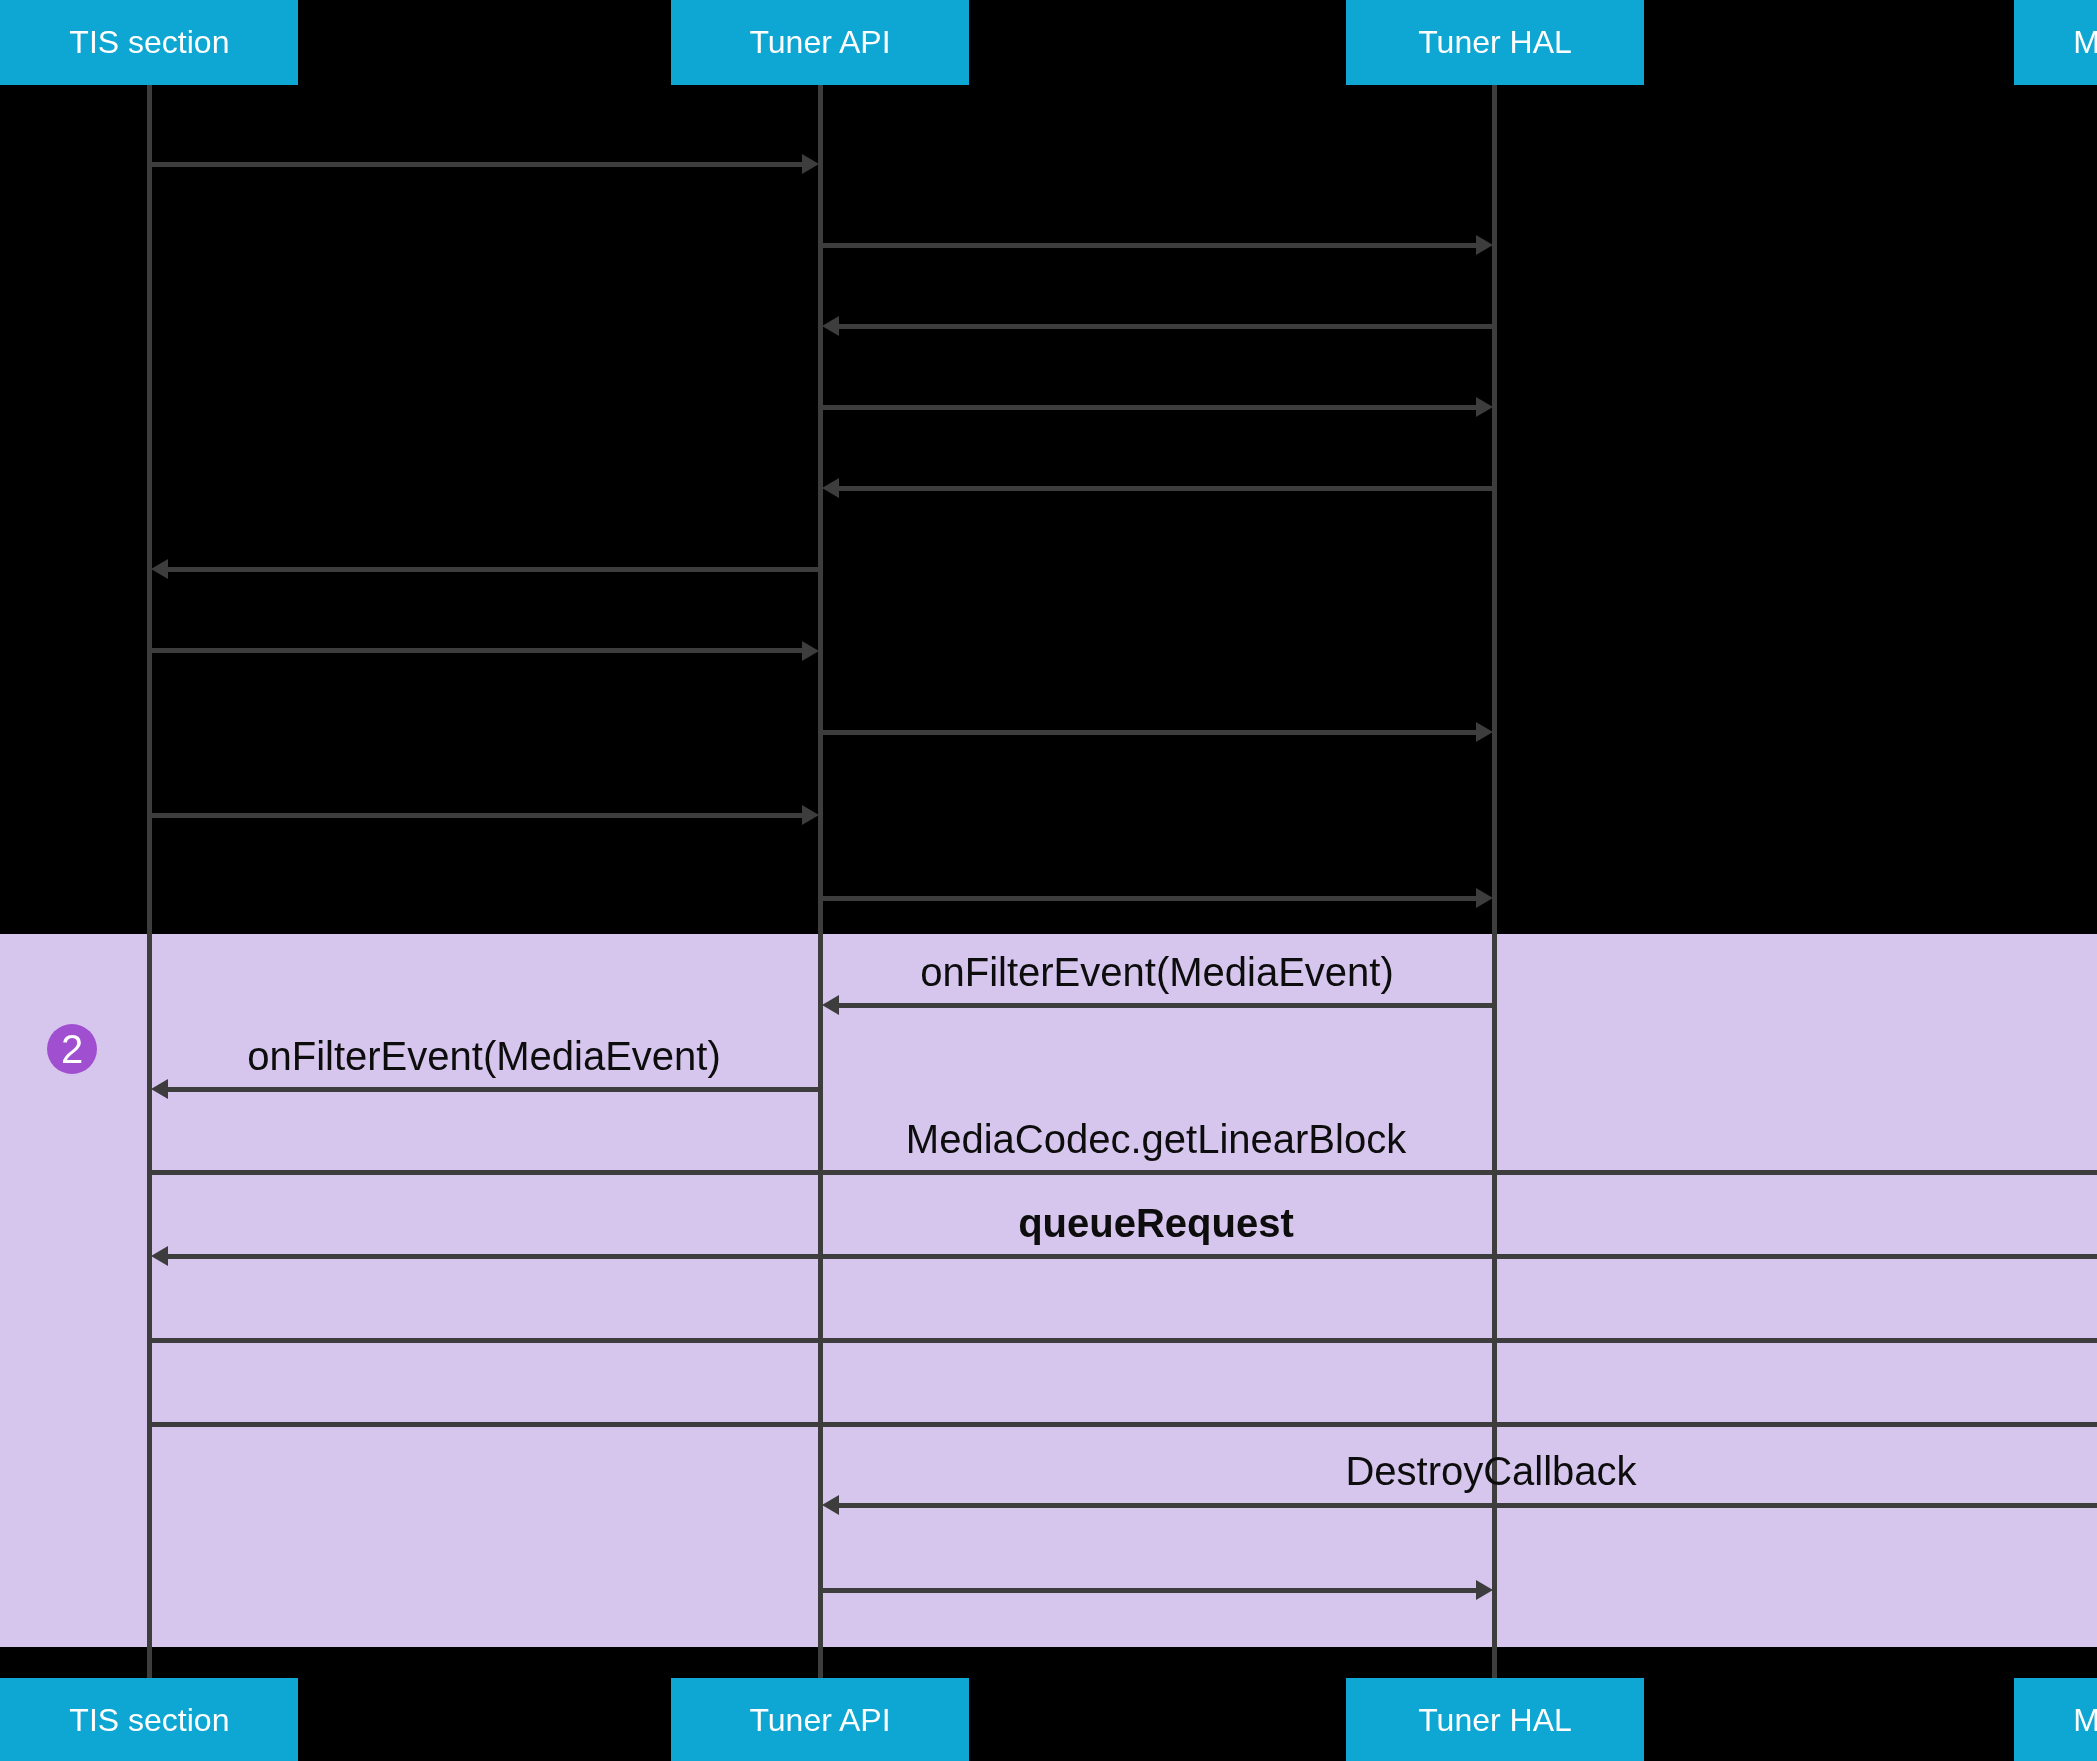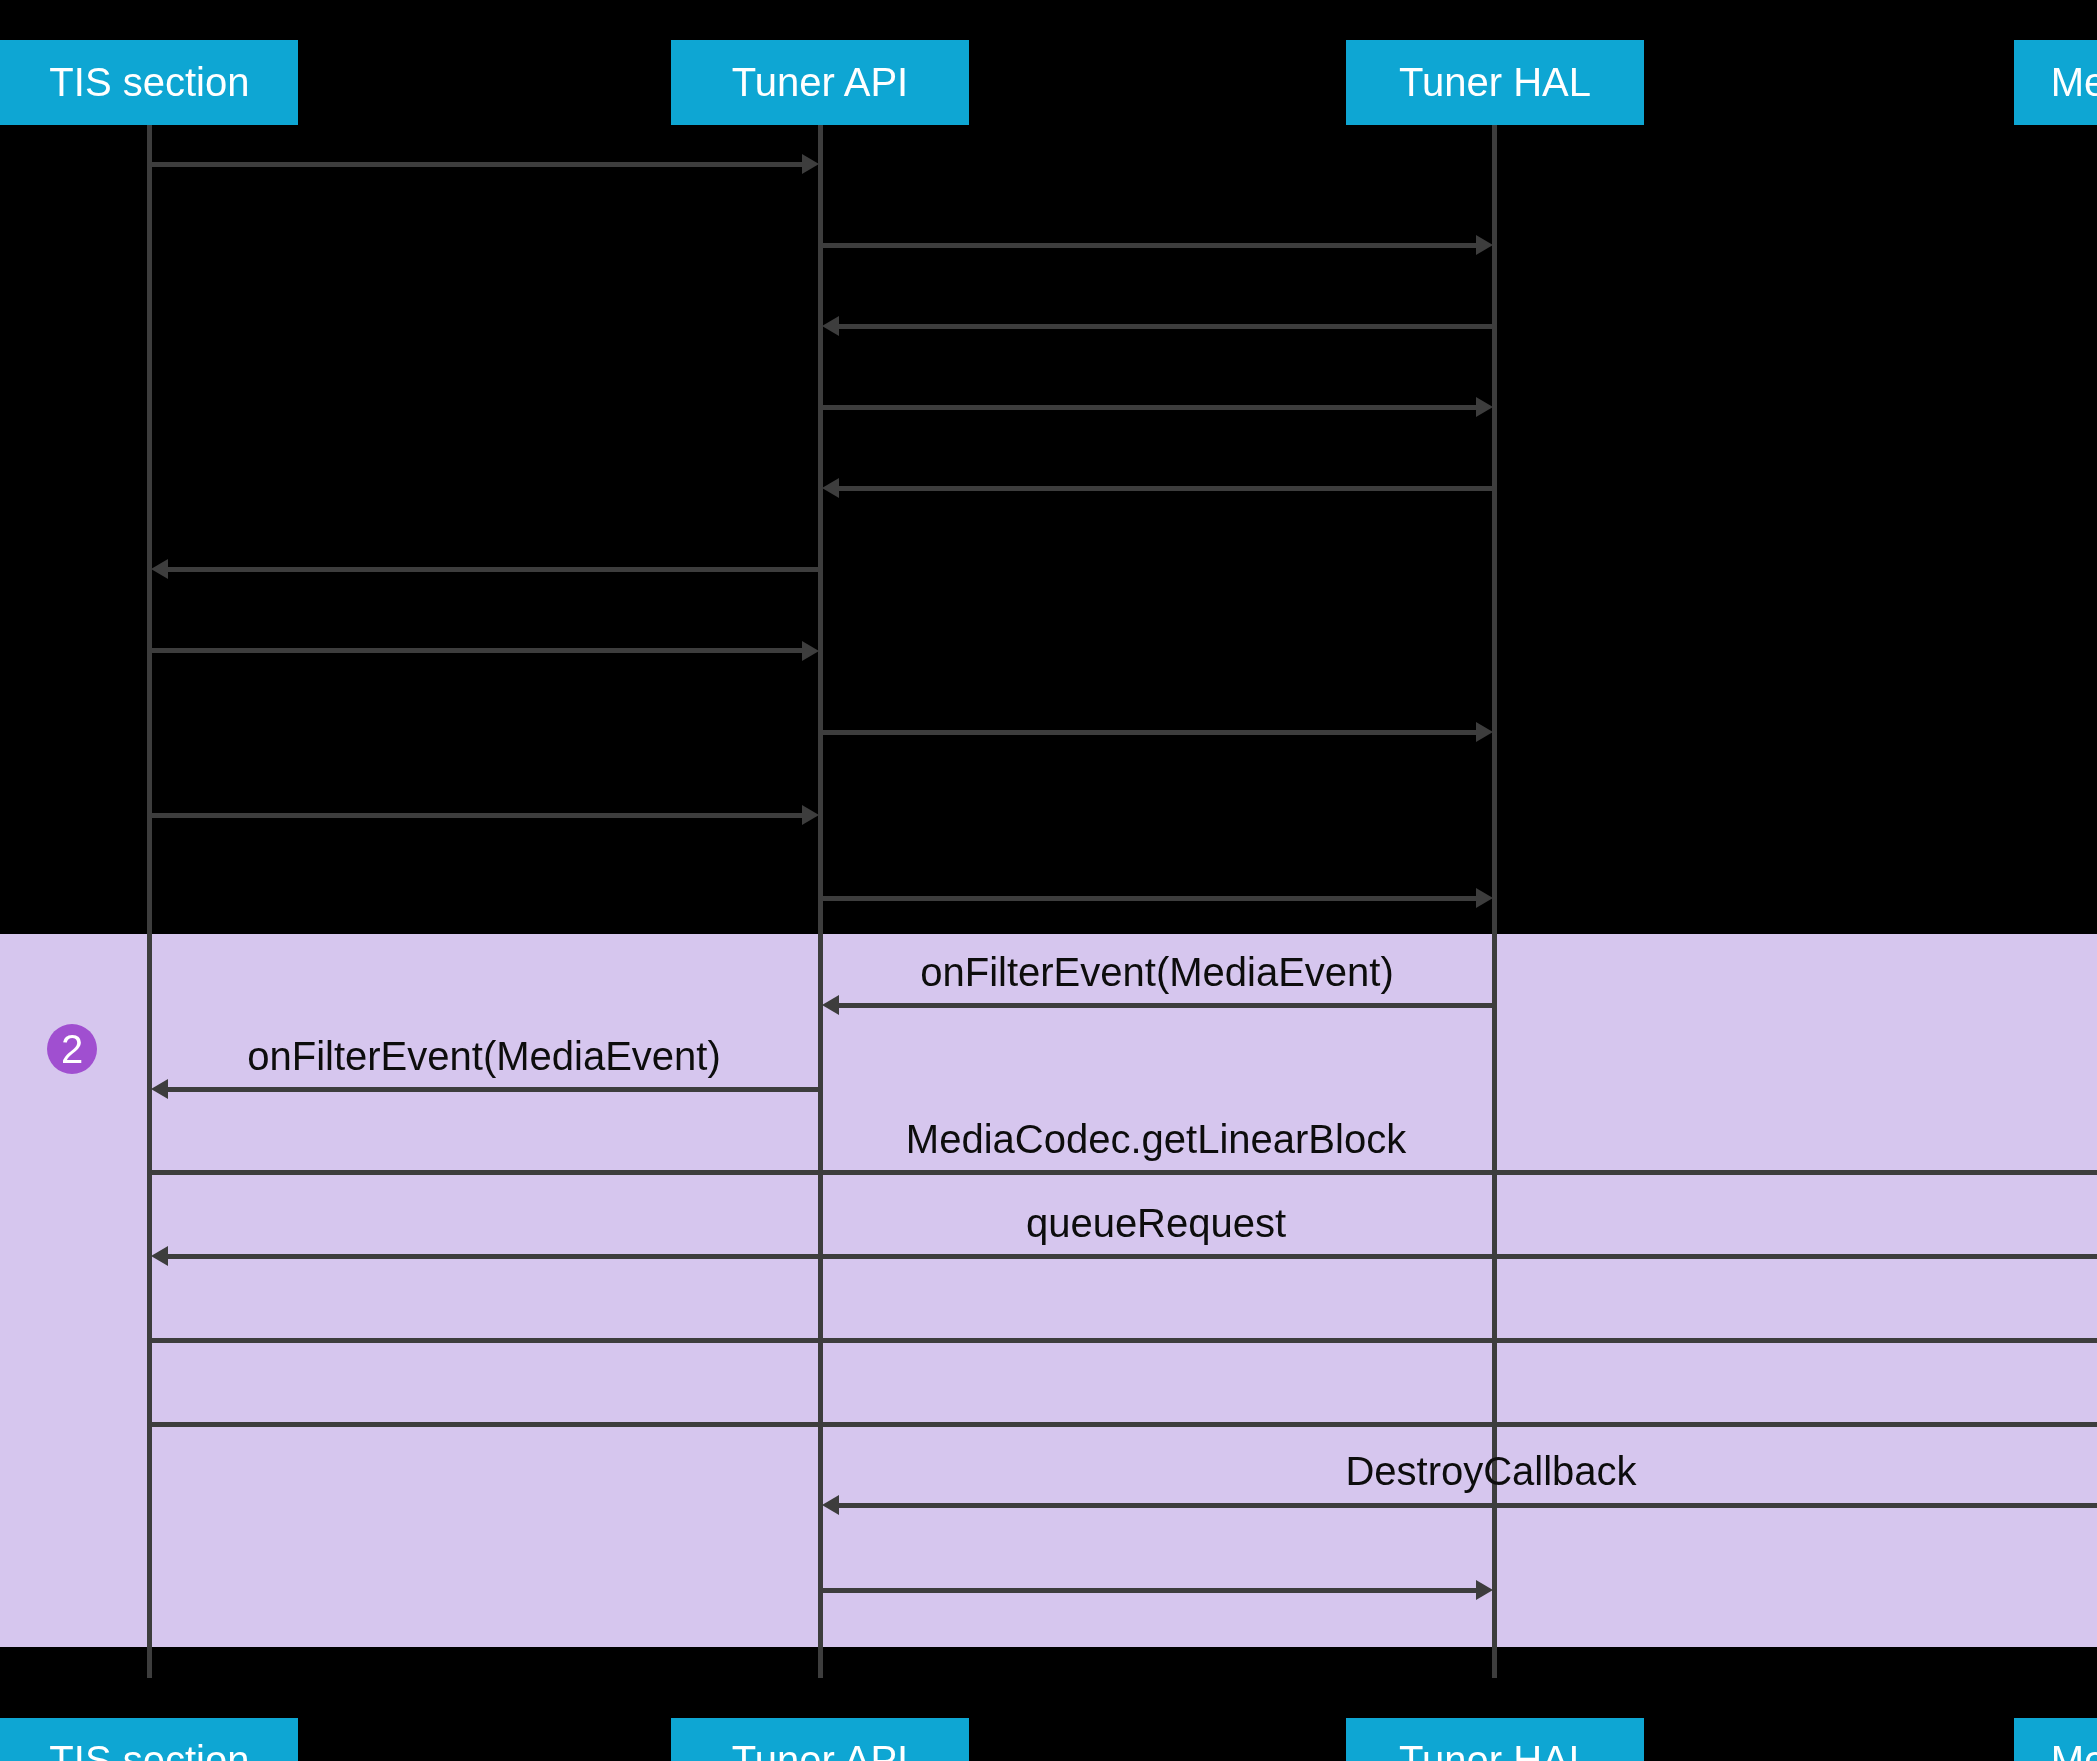"TIS section" .header { font-size: 40px -> 32px; margin-top: 40px -> none }
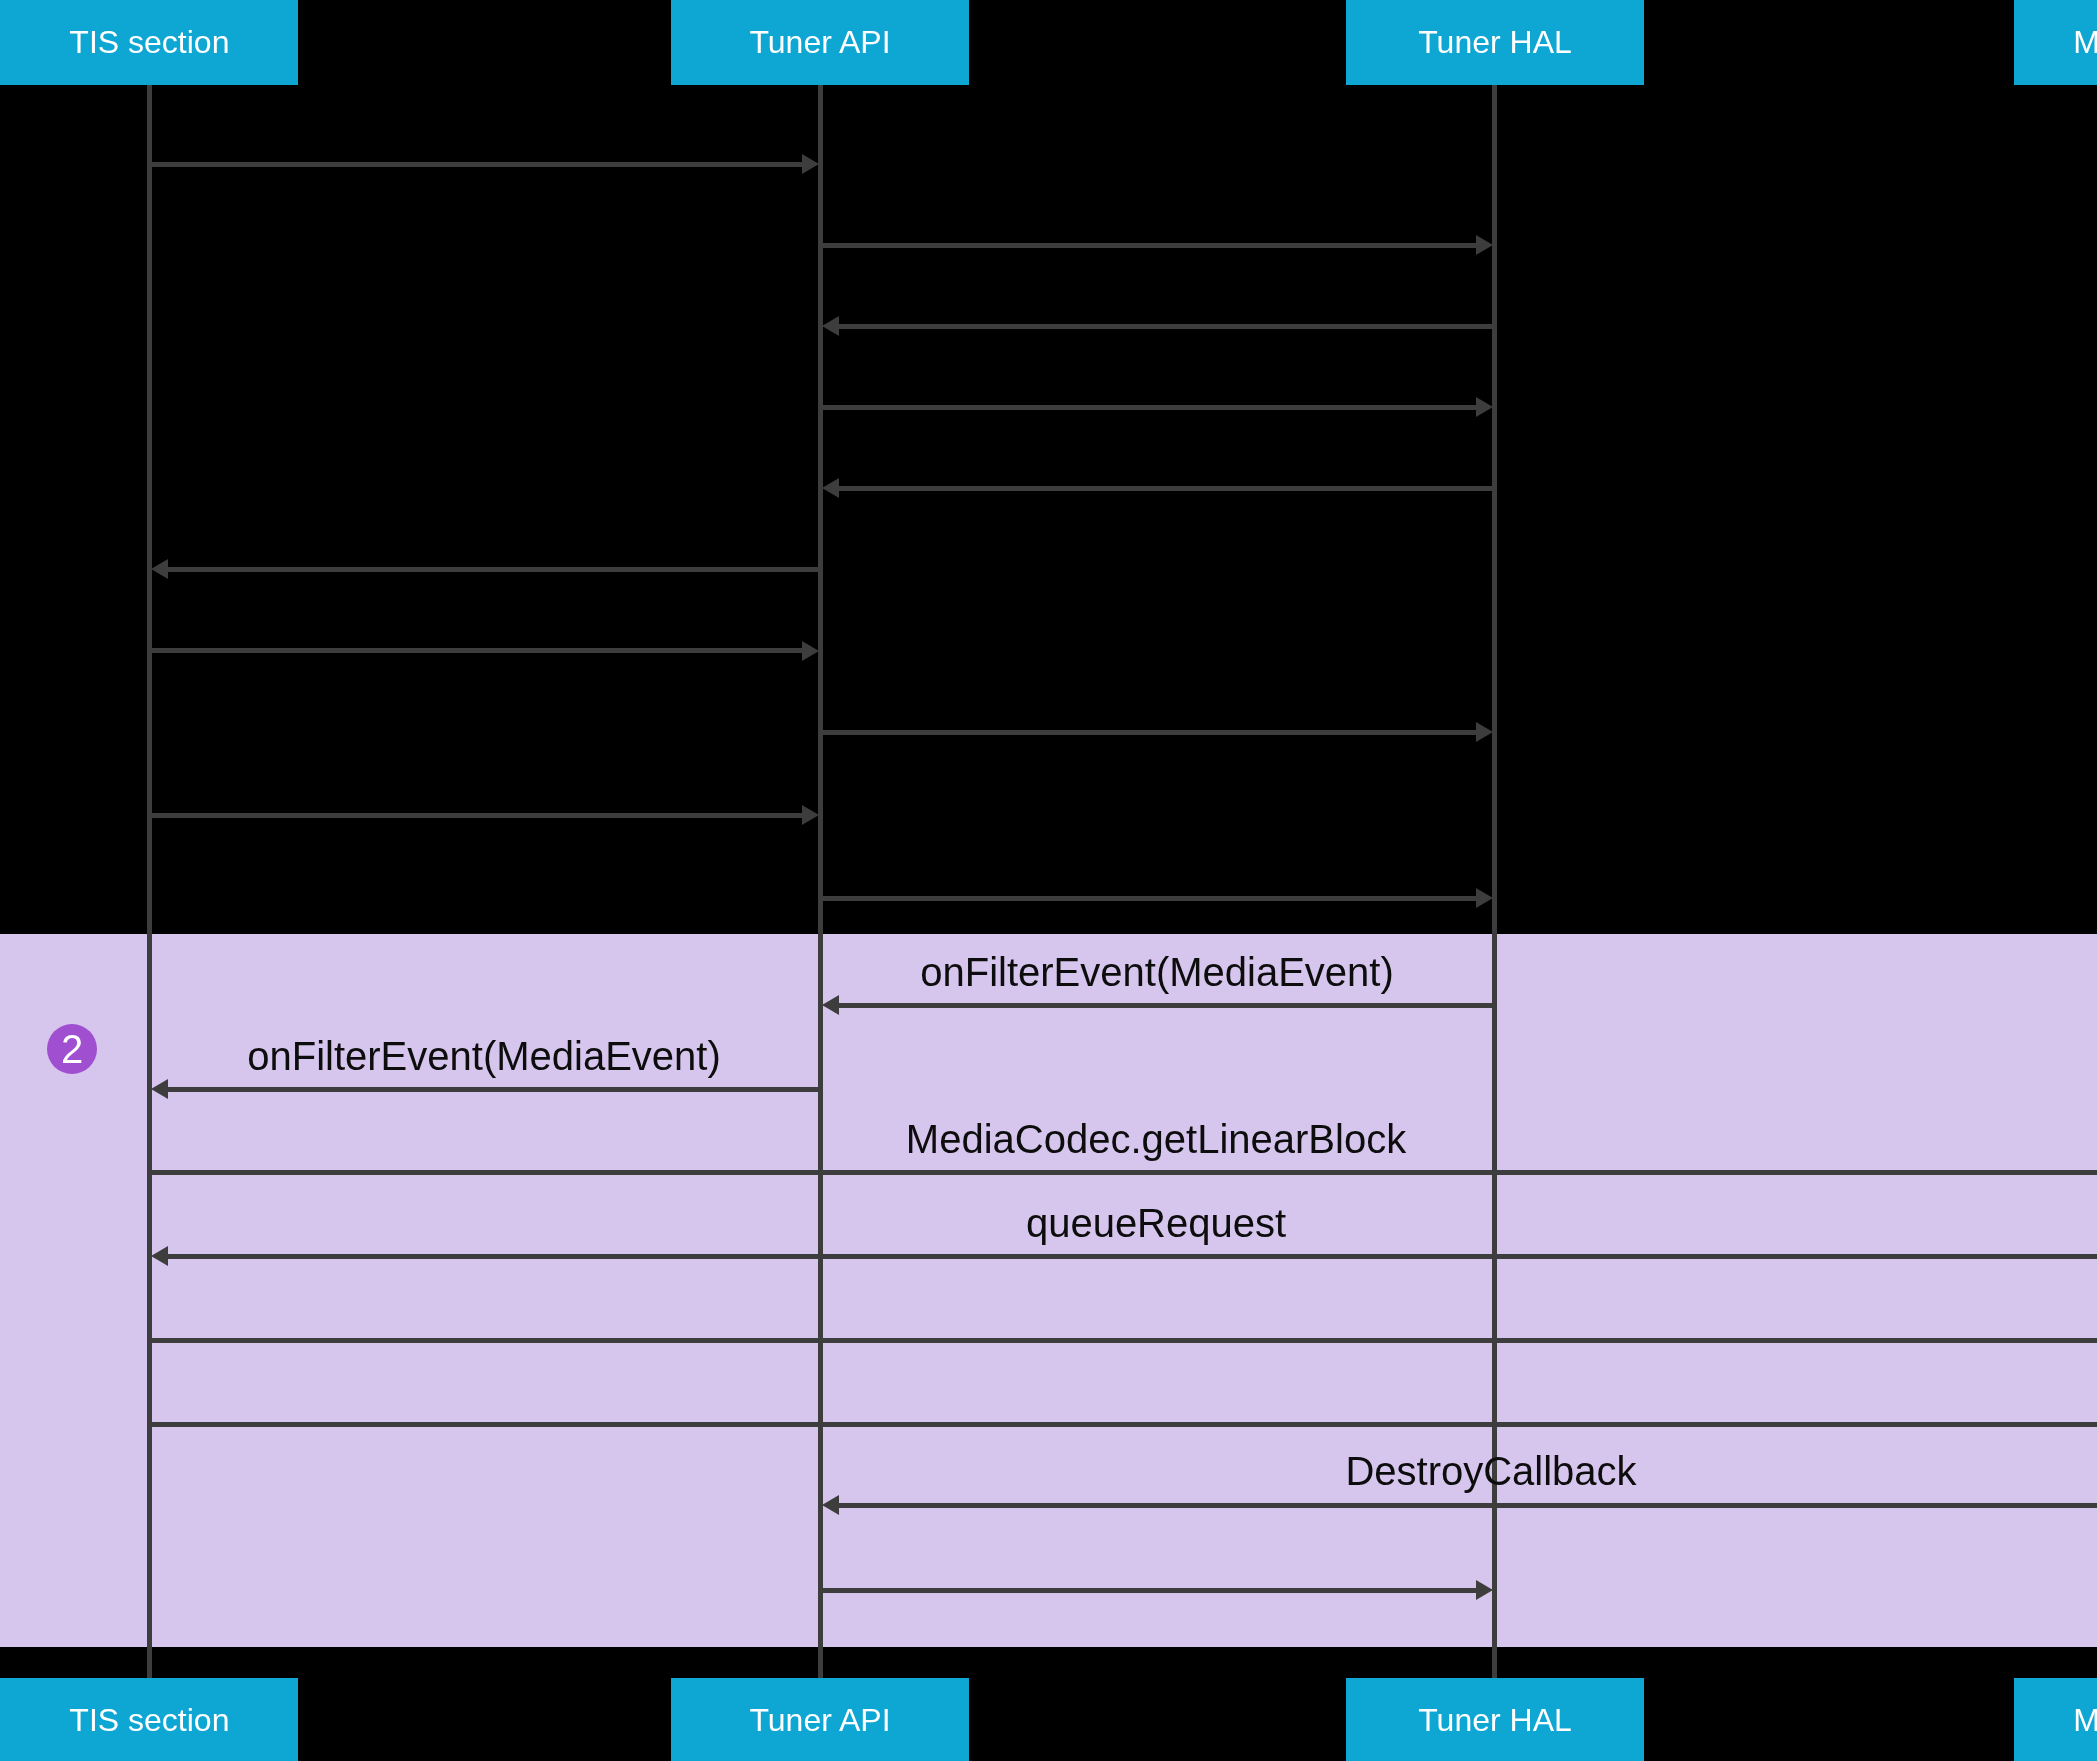"queueRequest" div.msg-label { font-weight: none -> bold }
